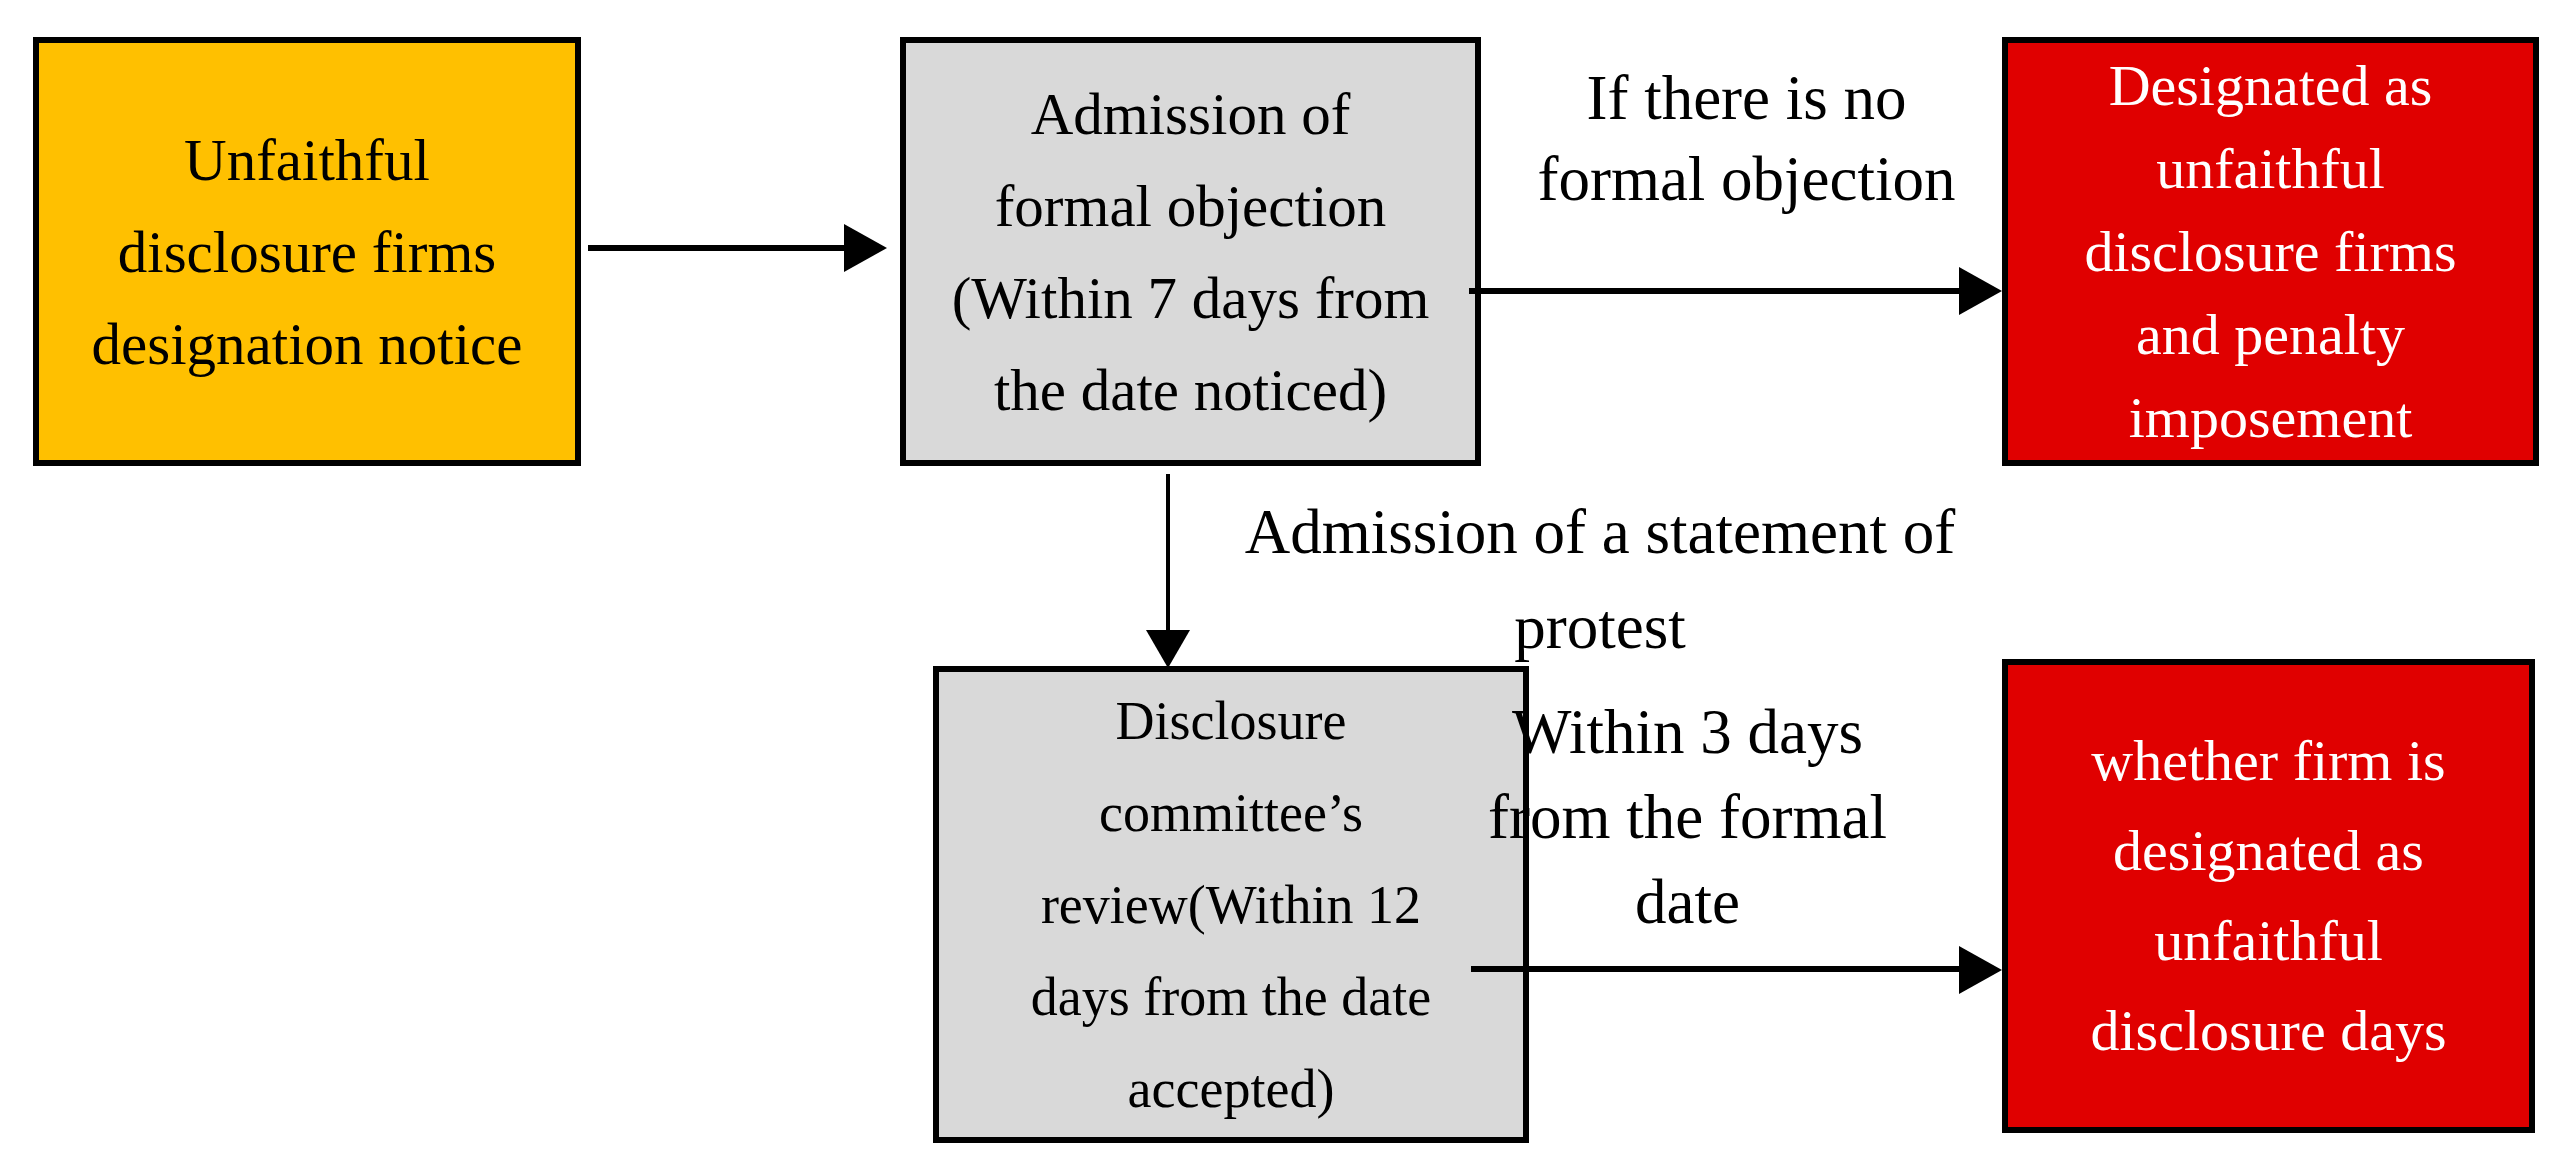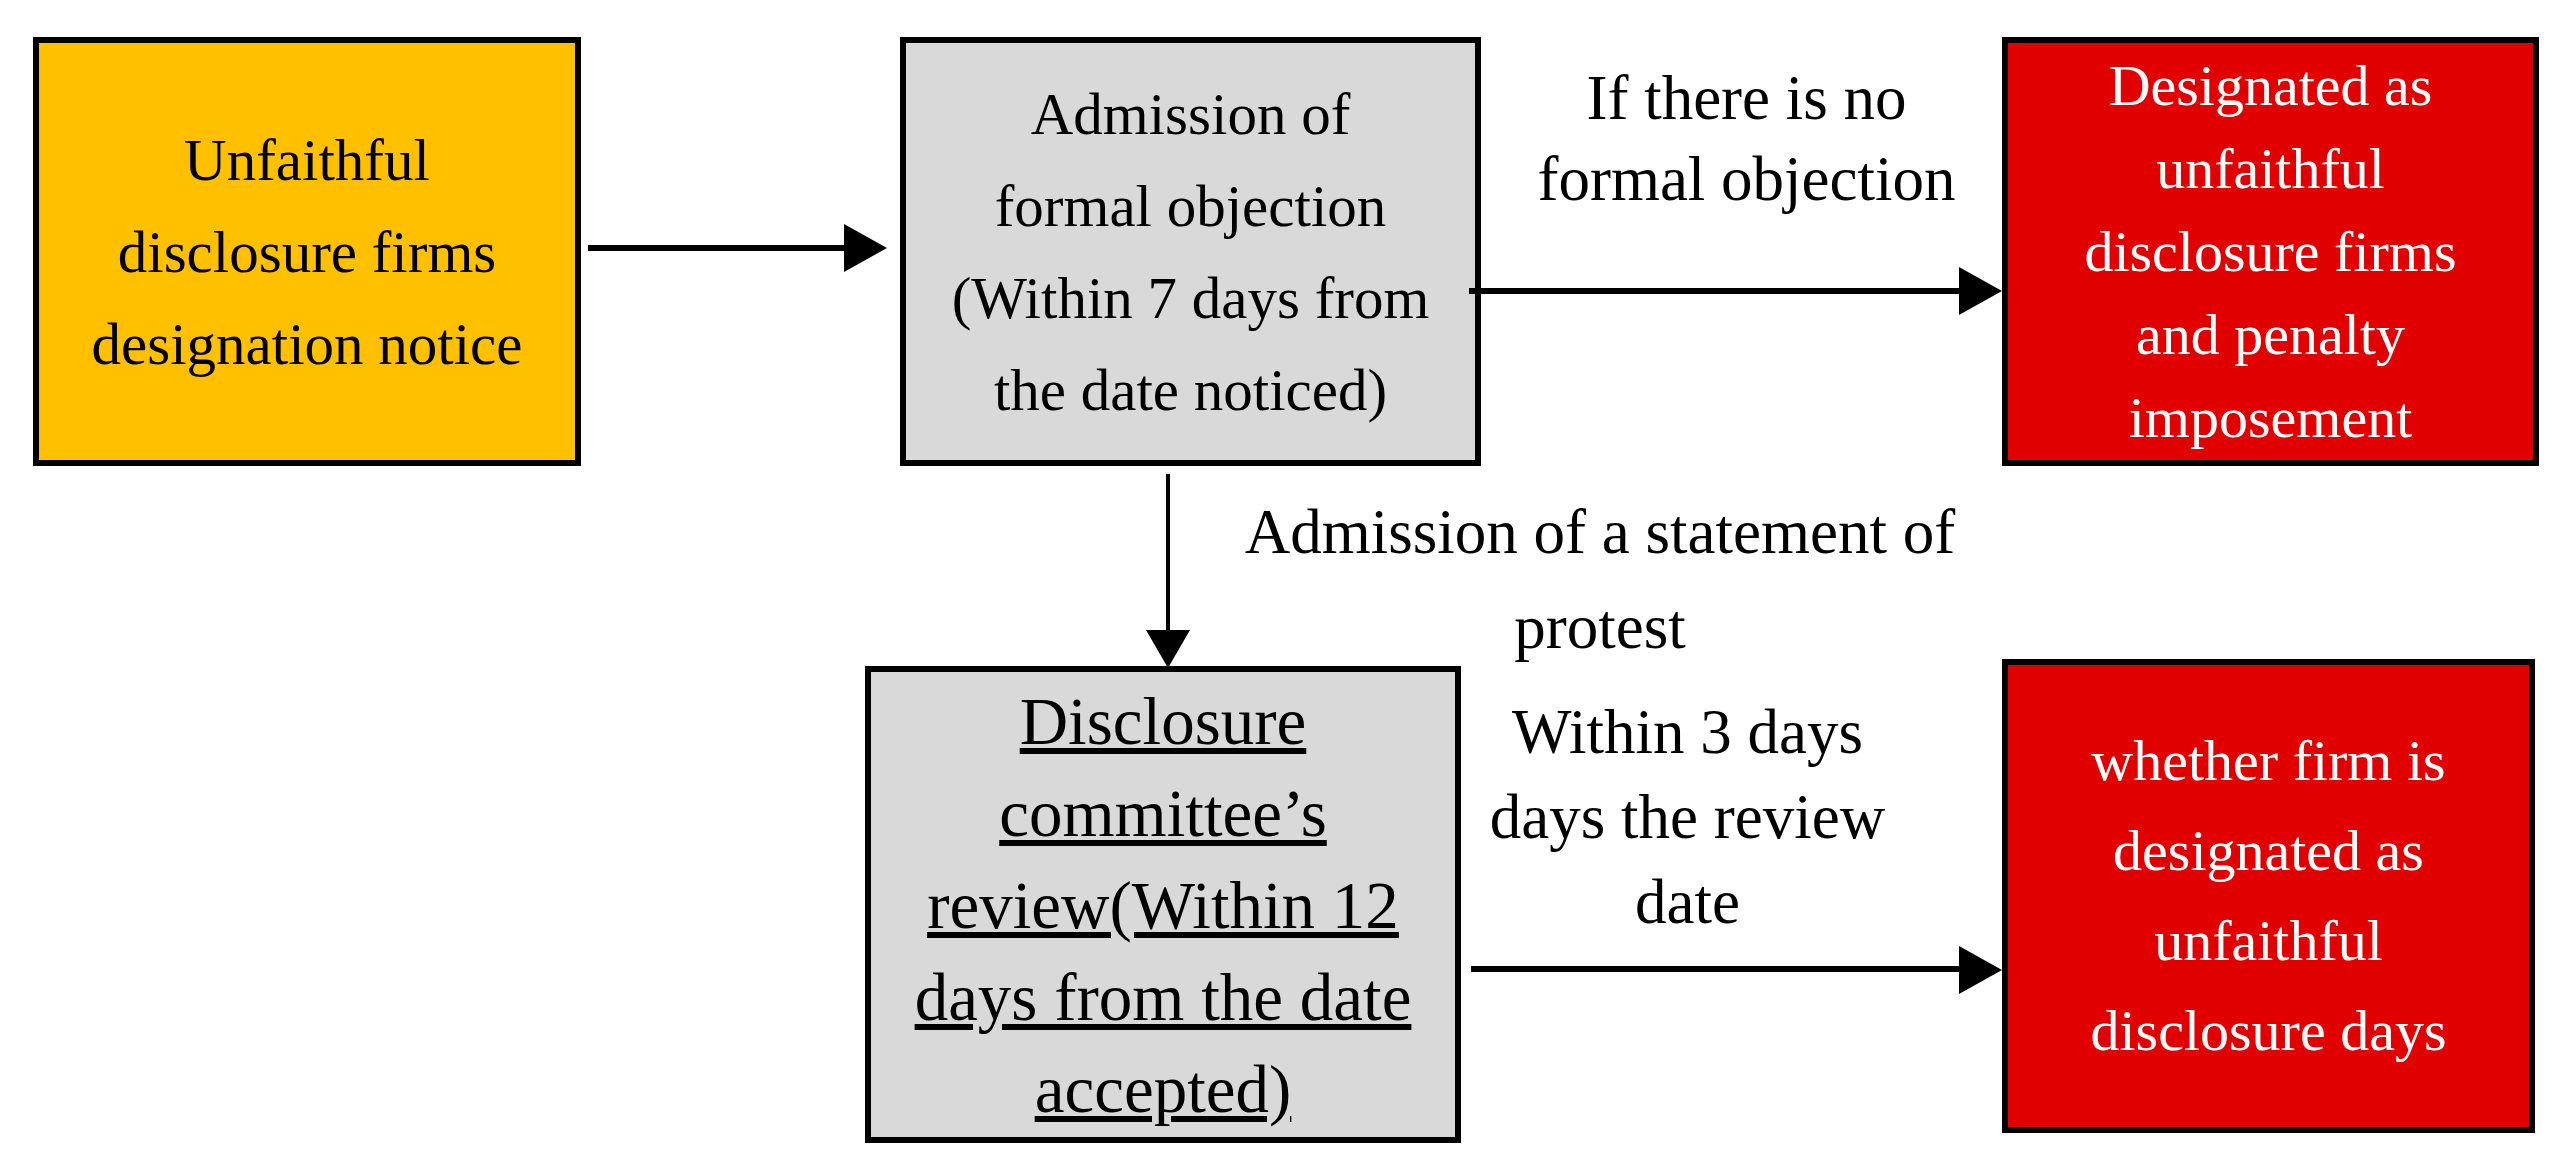"Disclosure" #node-committee-review { font-size: 67px -> 54px; left: 865px -> 933px; text-decoration: underline -> none }
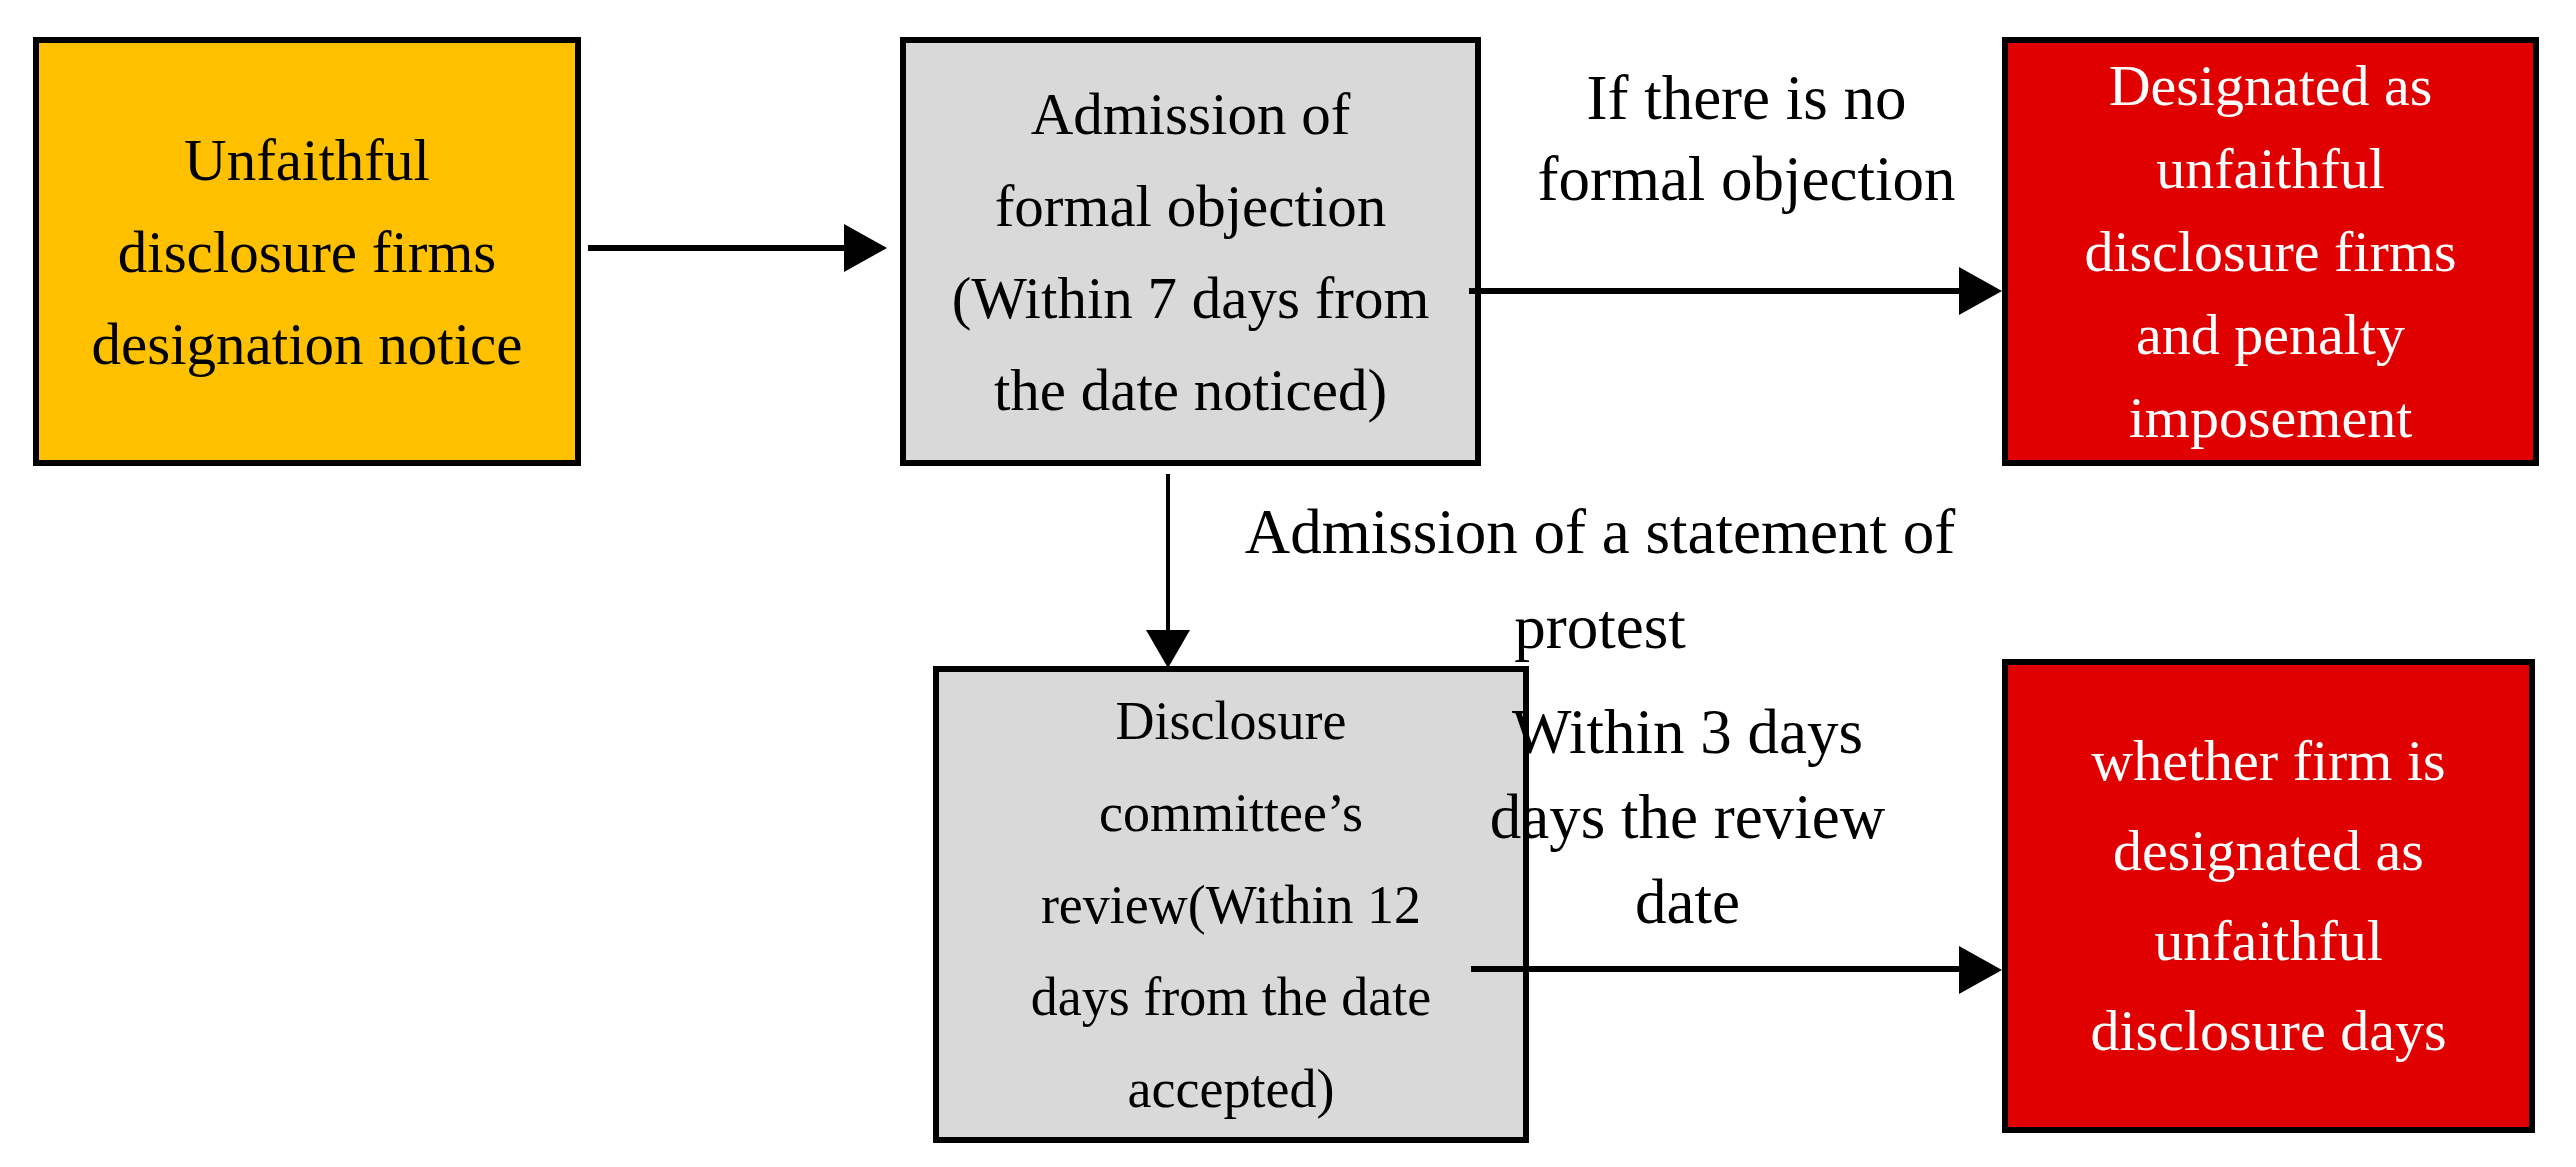"days the review" span.line { text: days the review -> from the formal }
